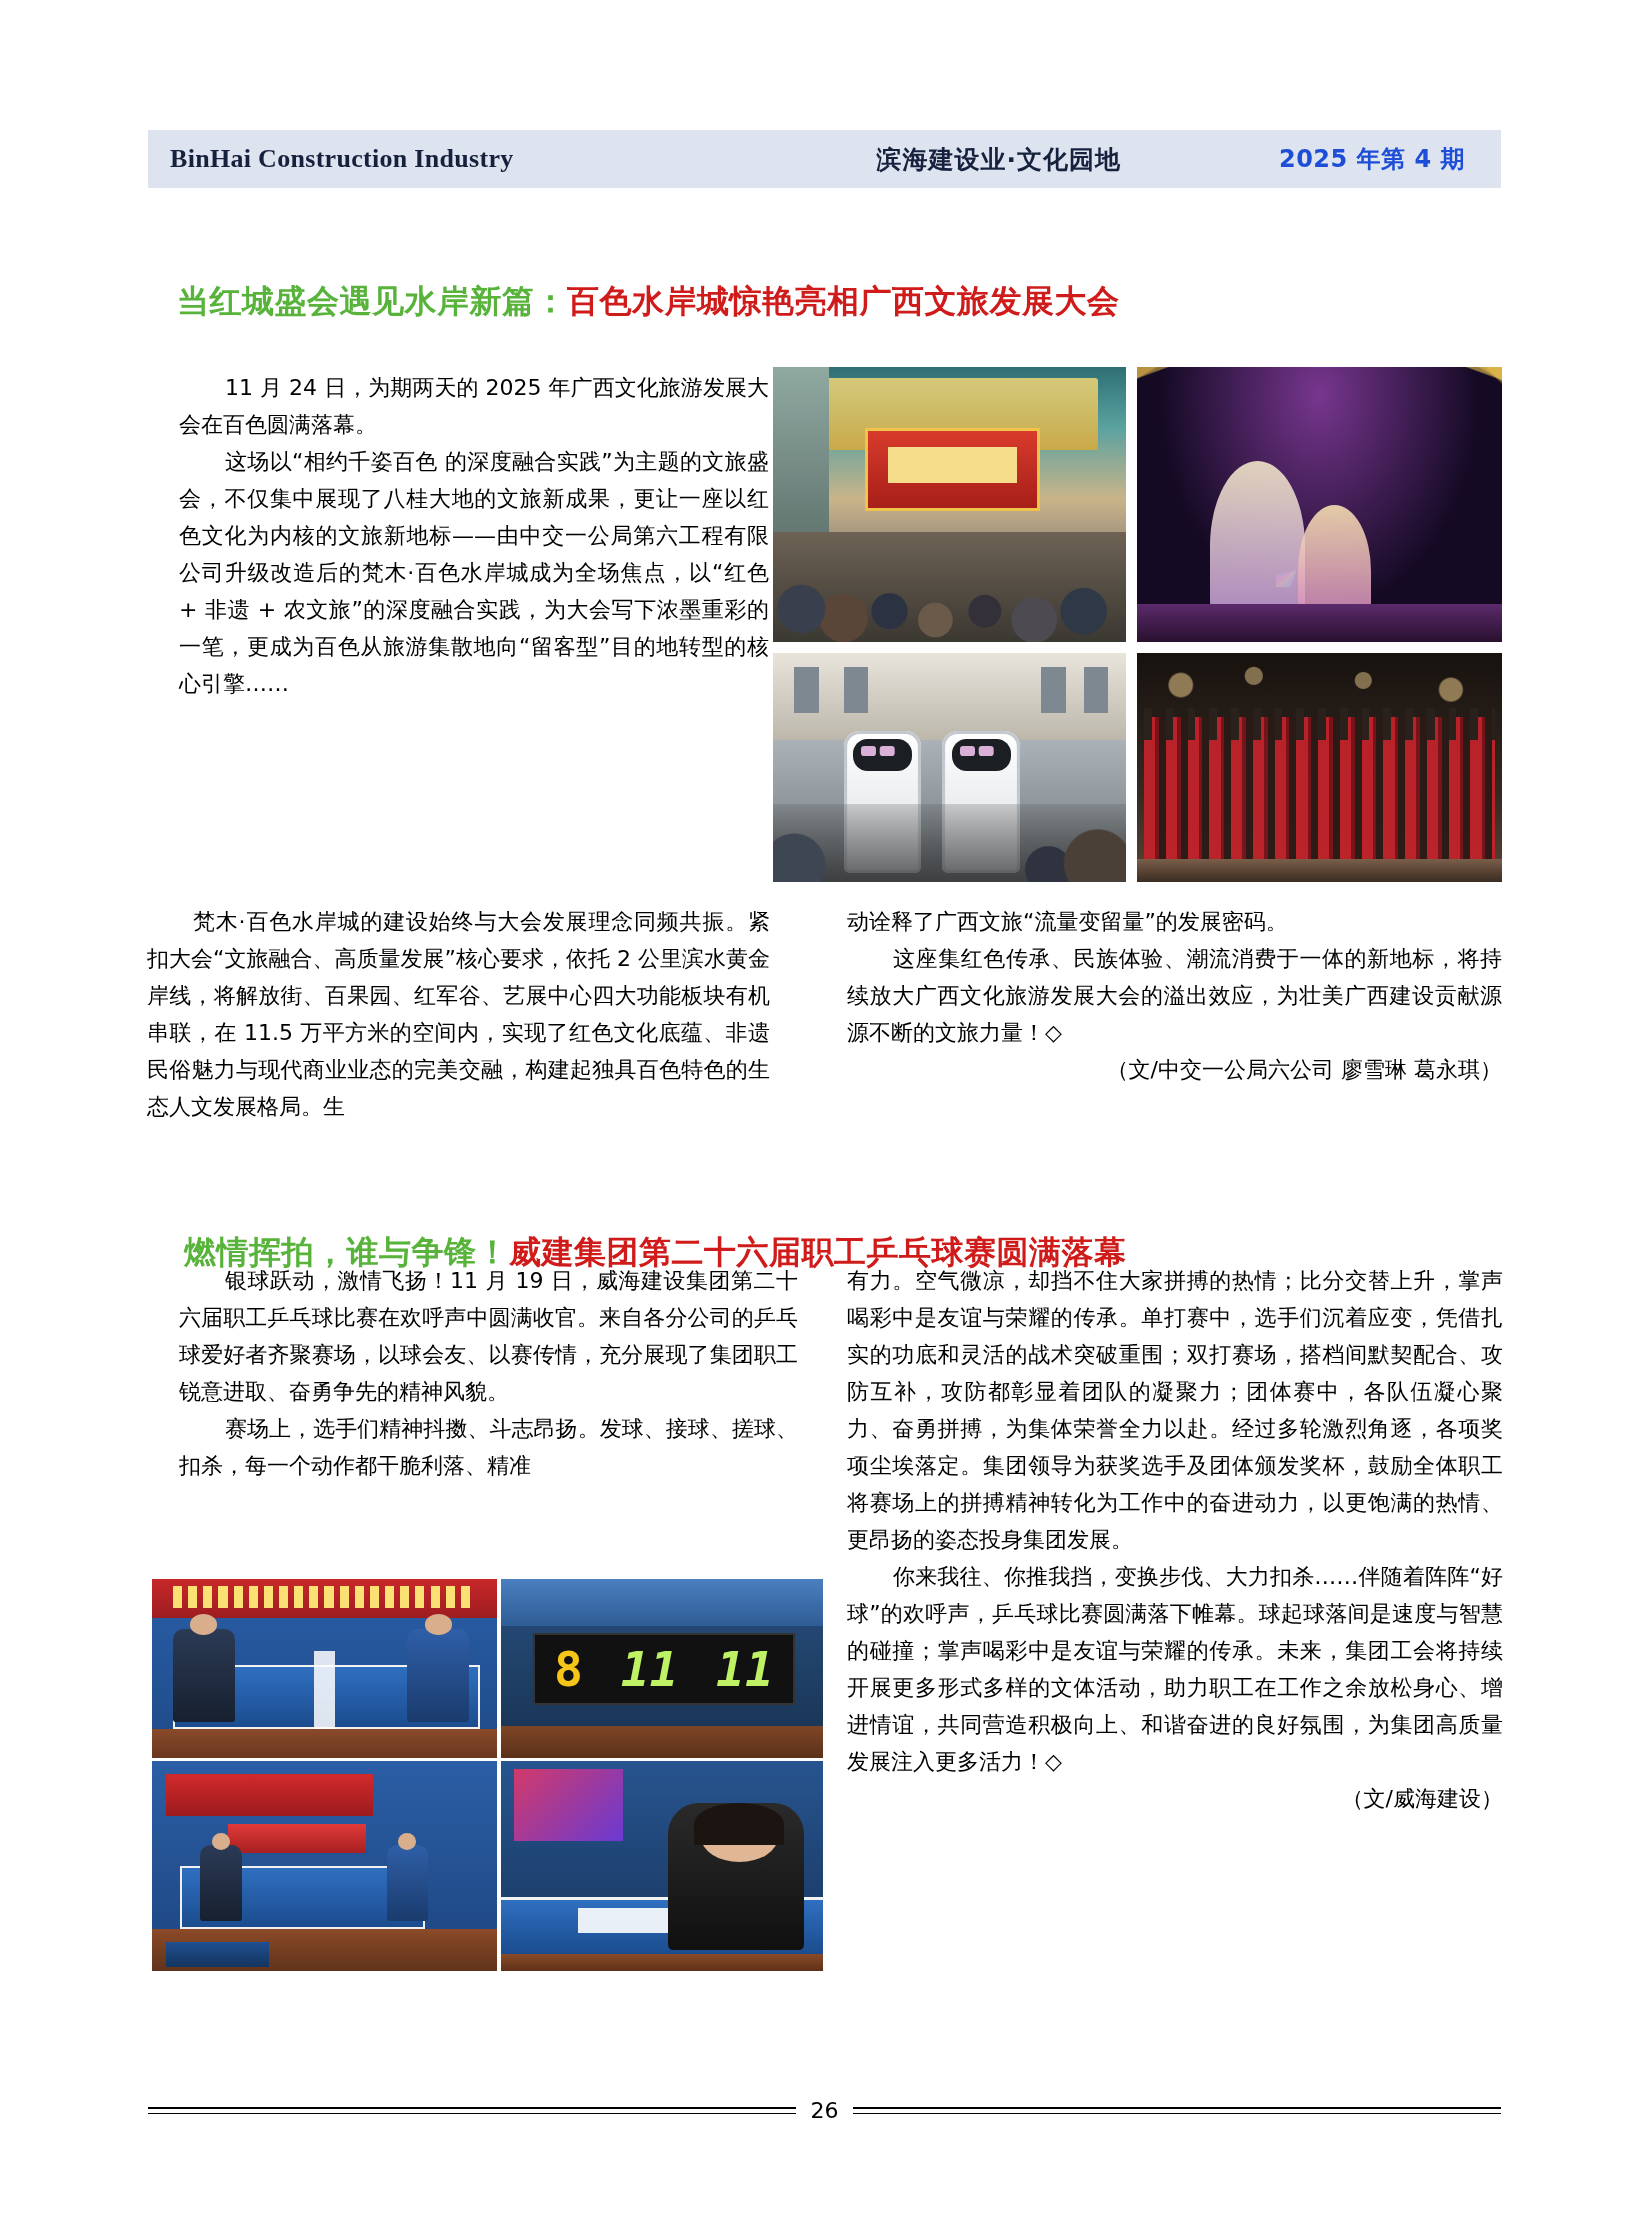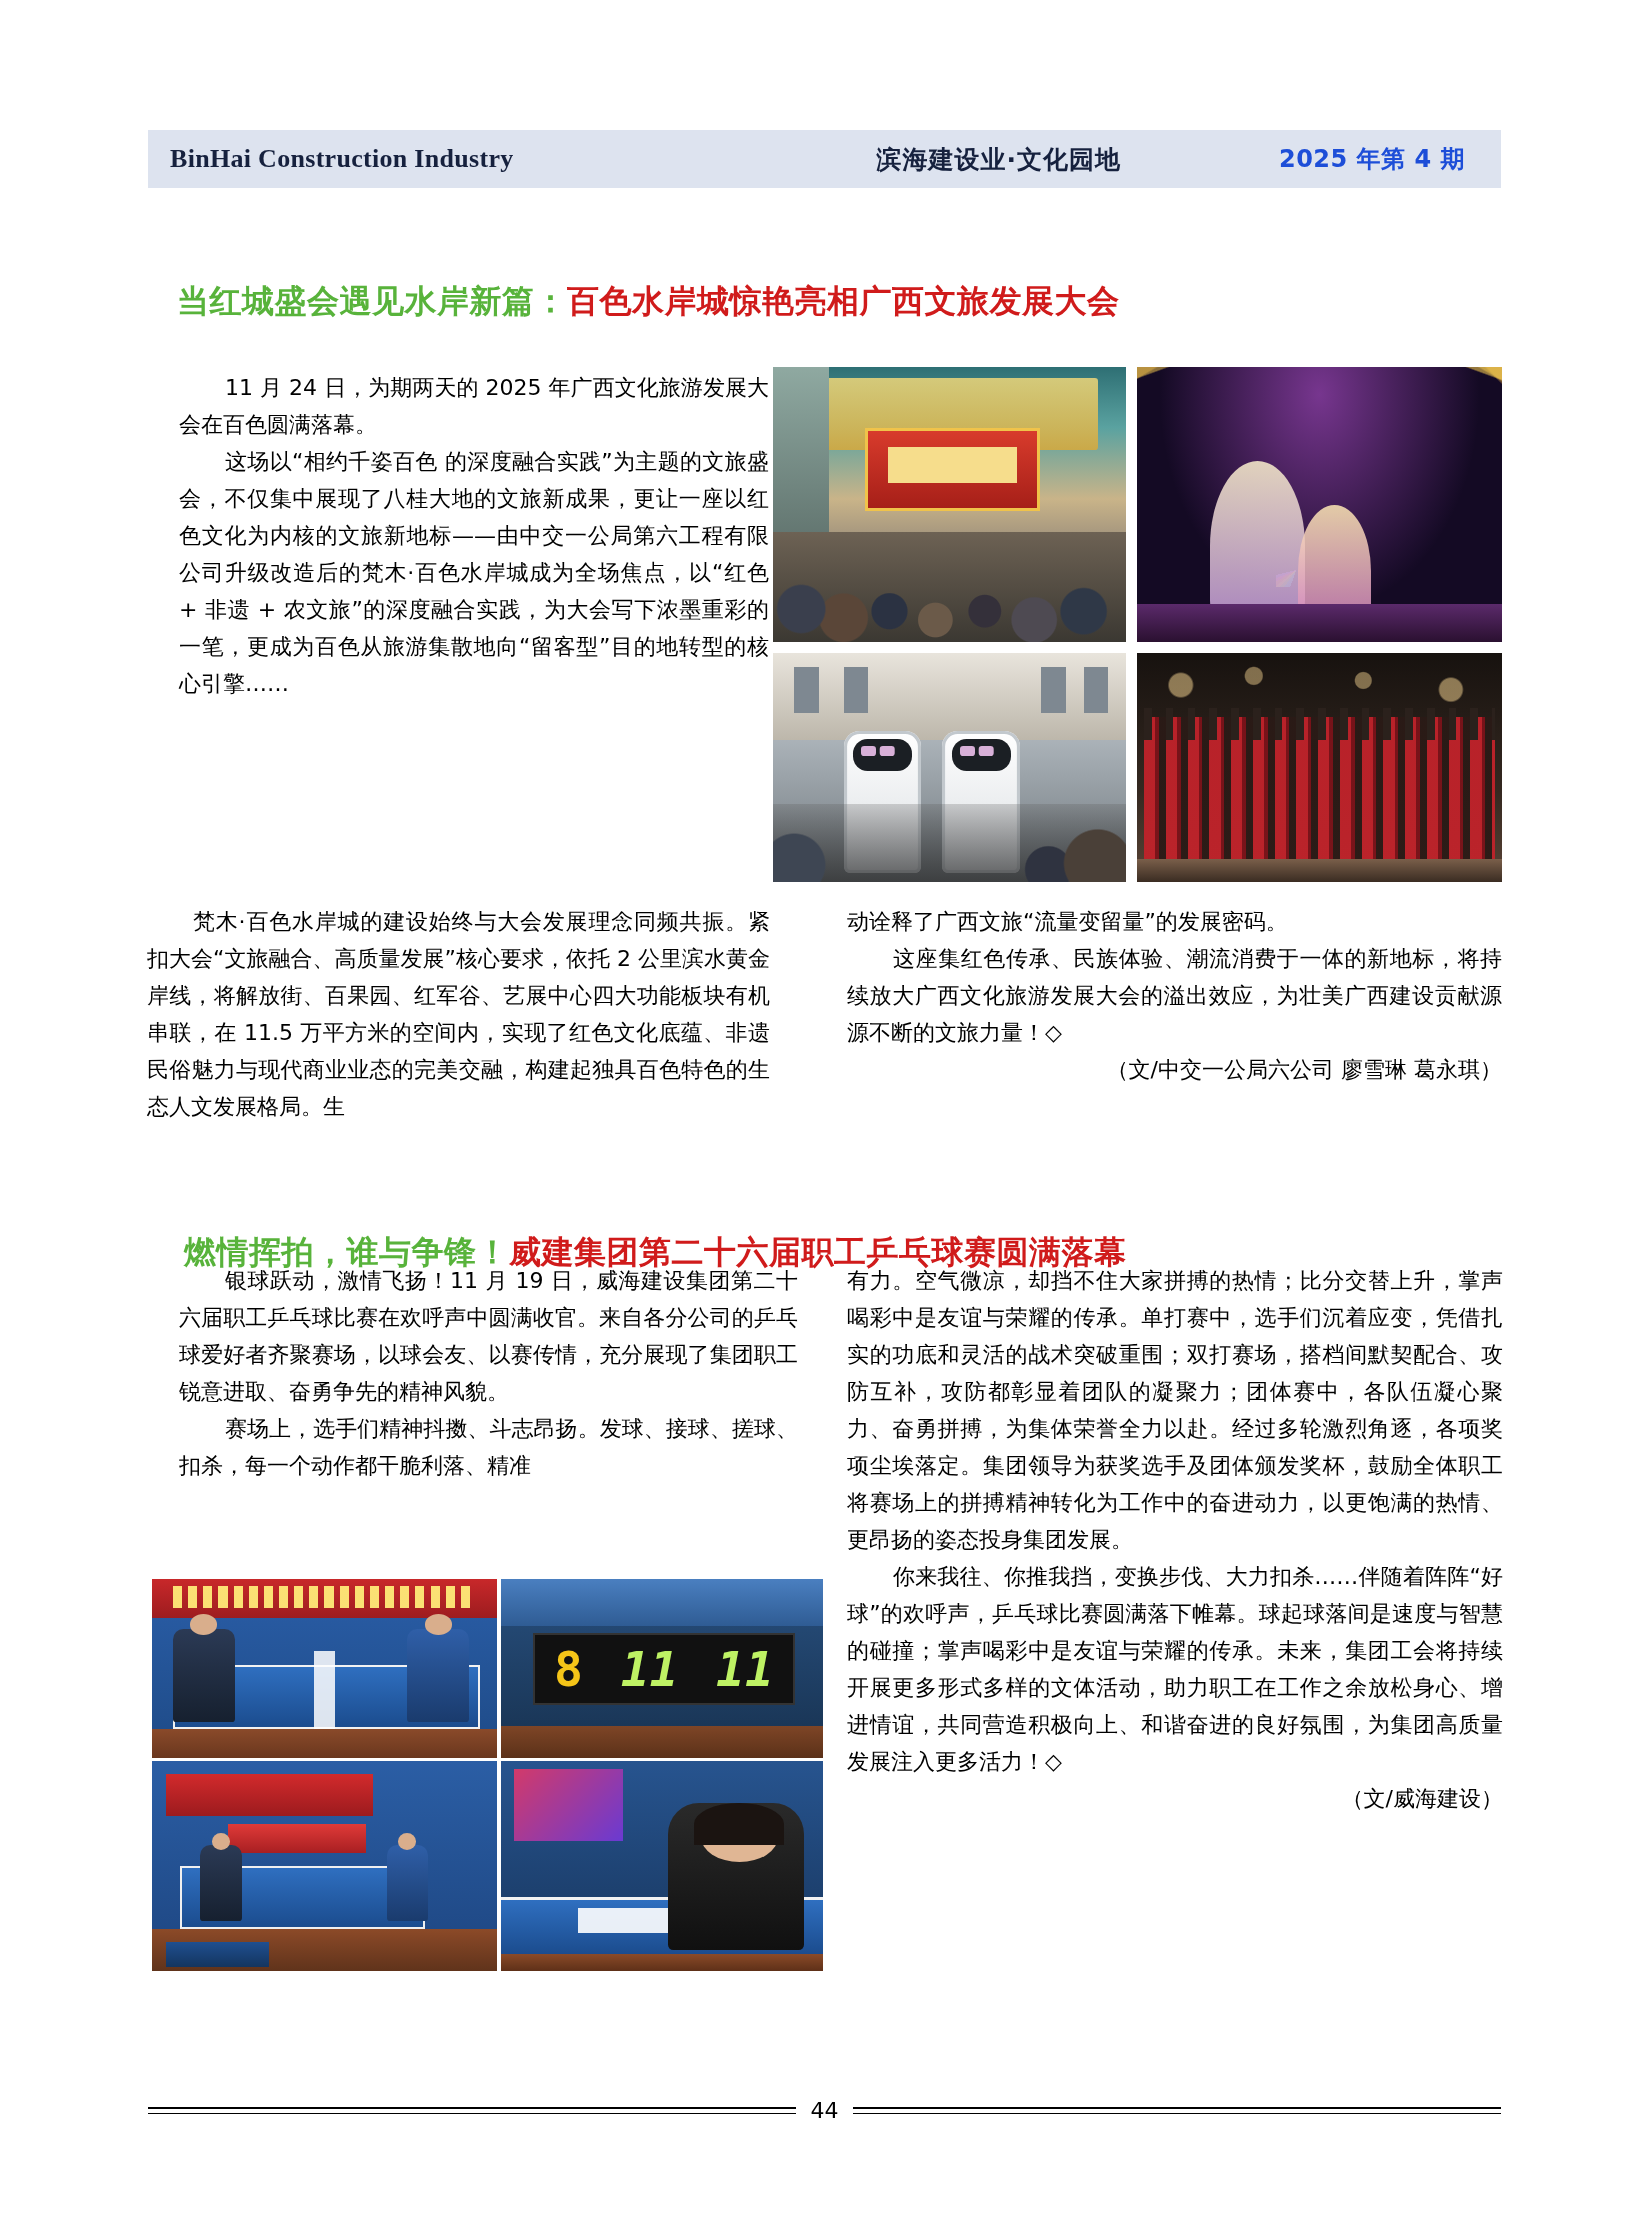"44" div.pageno { text: 44 -> 26 }
